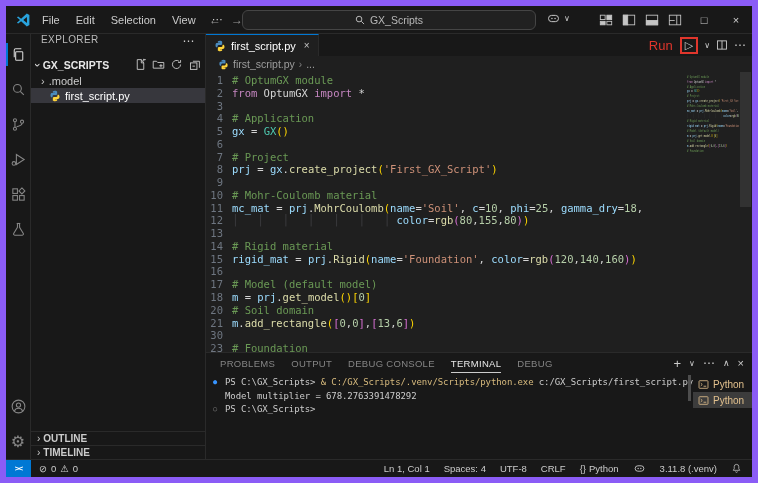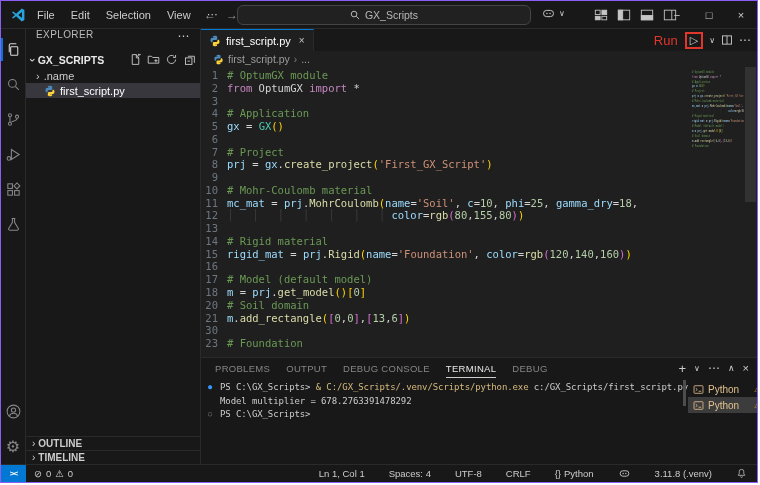"File" .window { border: 1px solid #8b5cf6 -> 6px solid #8b5cf6 }
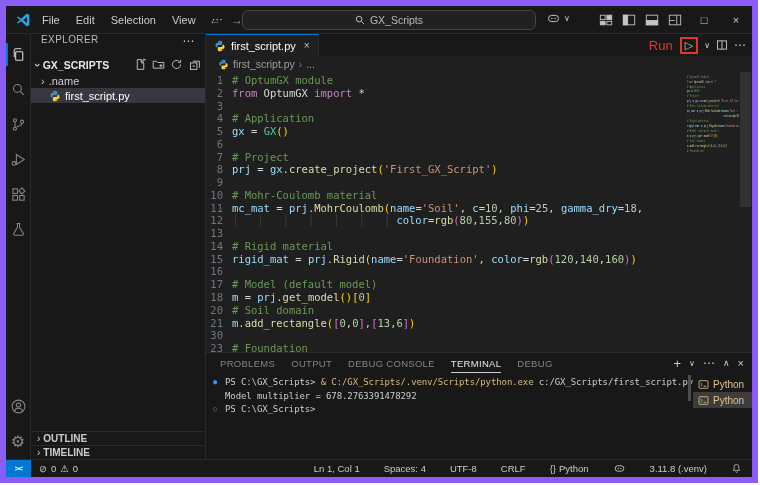".name" span { text: .name -> .model }
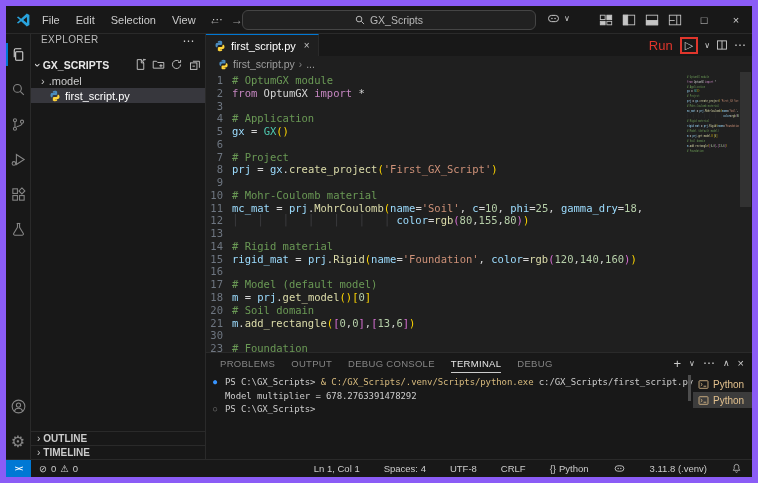"Ln 1, Col 1" .sb-right { gap: 24px -> 14px }
